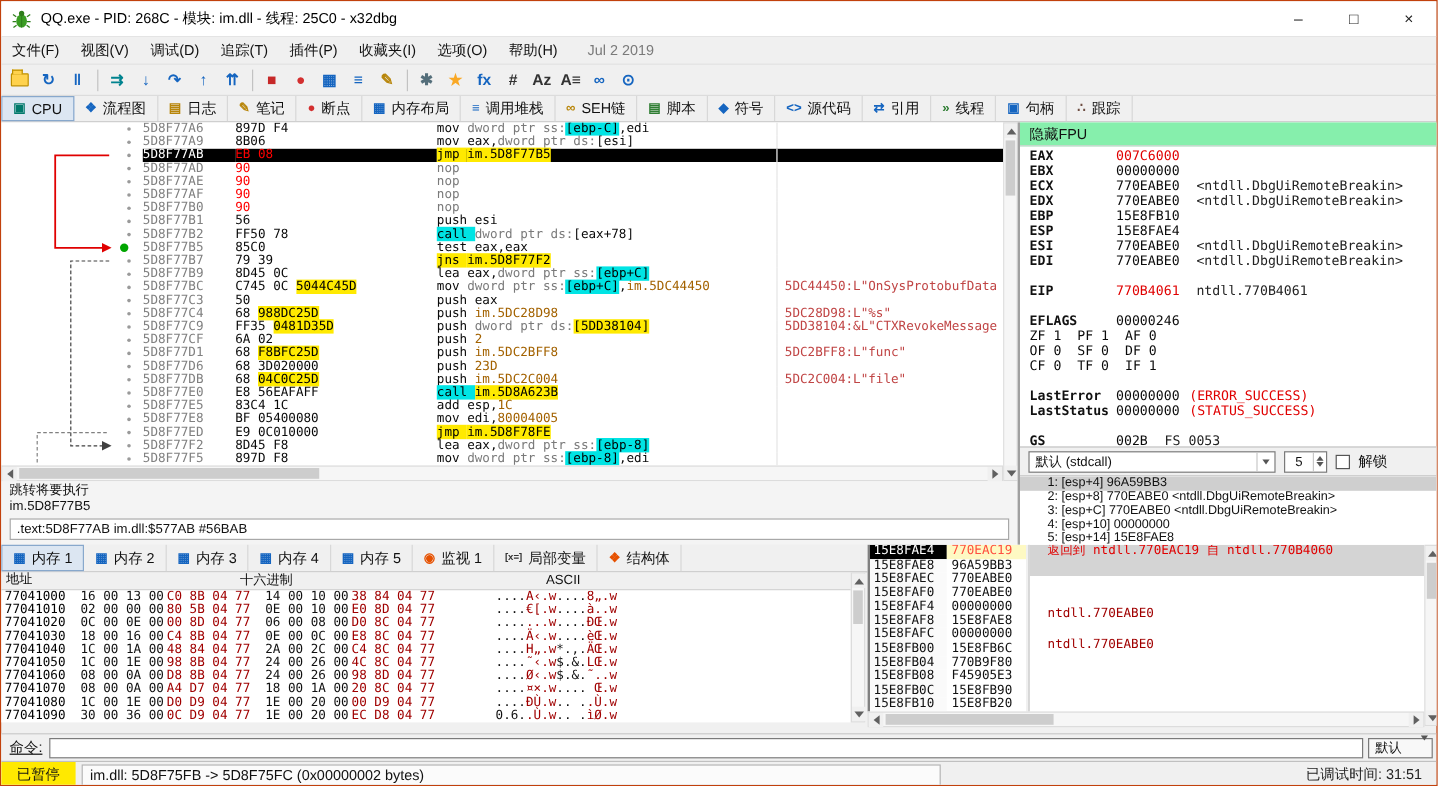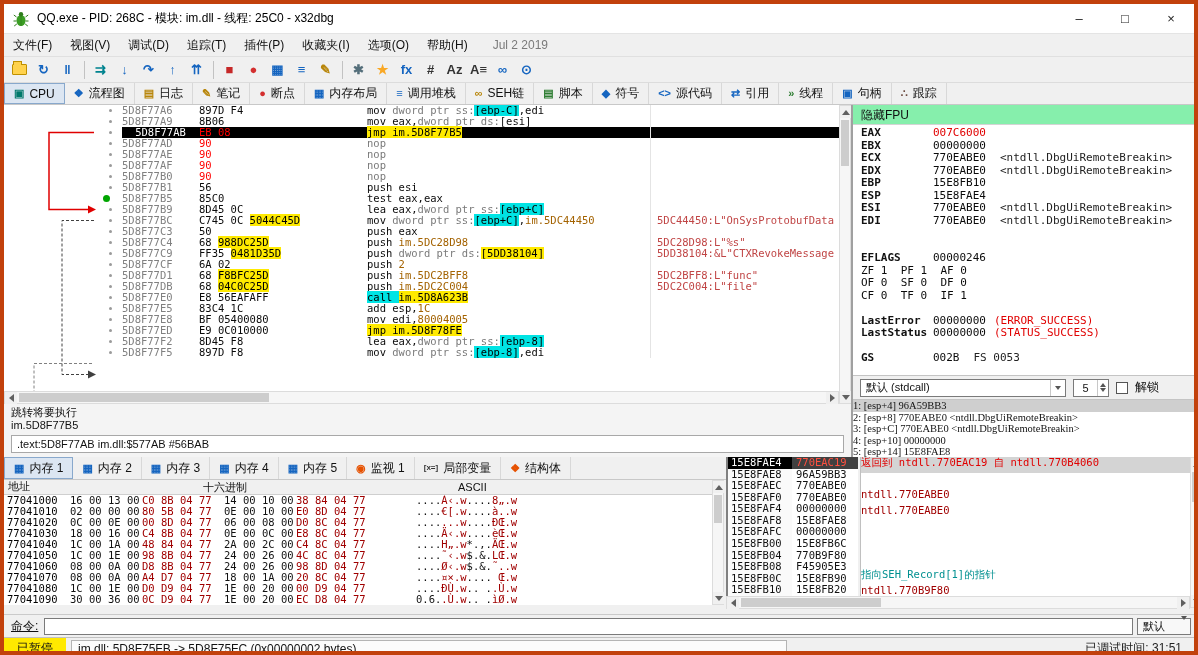"QQ.exe - PID: 268C -" .win { border: 4px solid #c2410c -> 1px solid #c2410c }
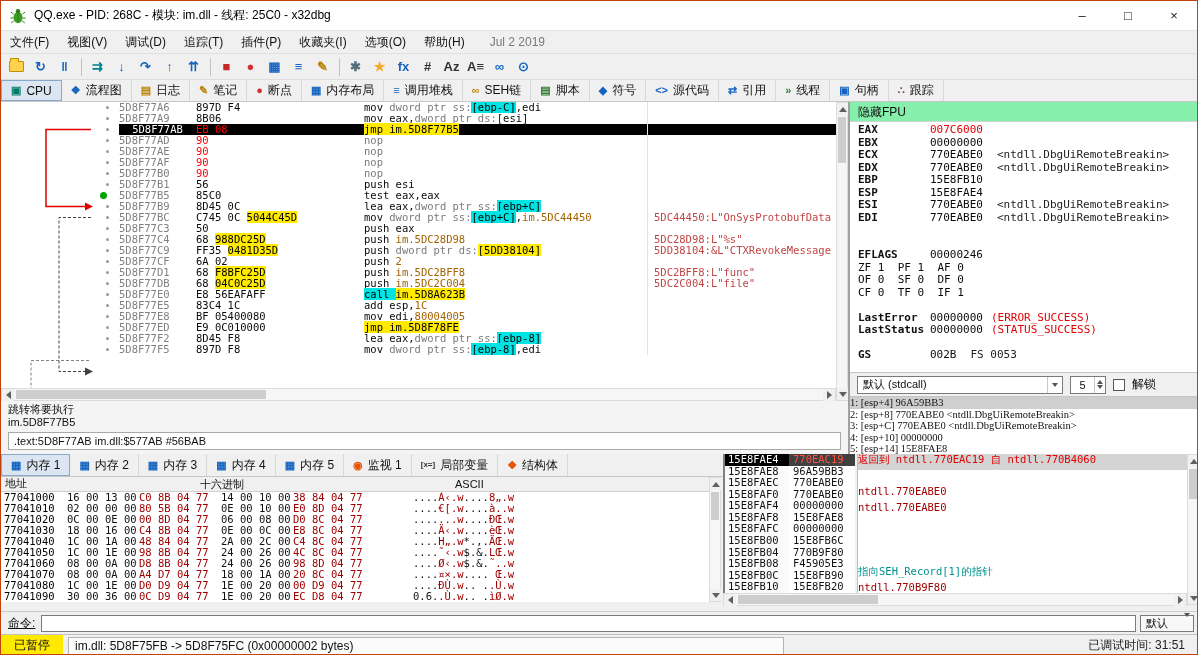"5D8F77AB" .drow.sel .a { text-align: center -> none }
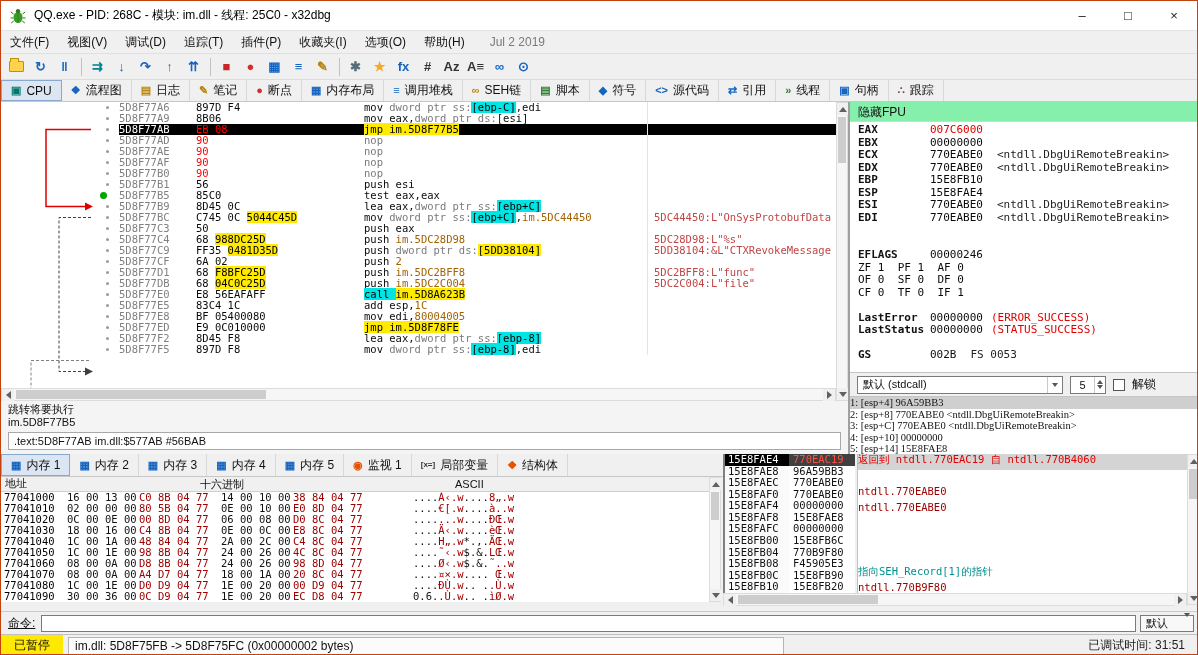"5D8F77B2" div.drow { html: none -> <div><div><span></span></div><div>5D8F77B2</div><div><span>FF50 78</span></div><div><span>call </span><span>dword ptr ds:</span><span>[eax+78]</span></div><div></div></div> }
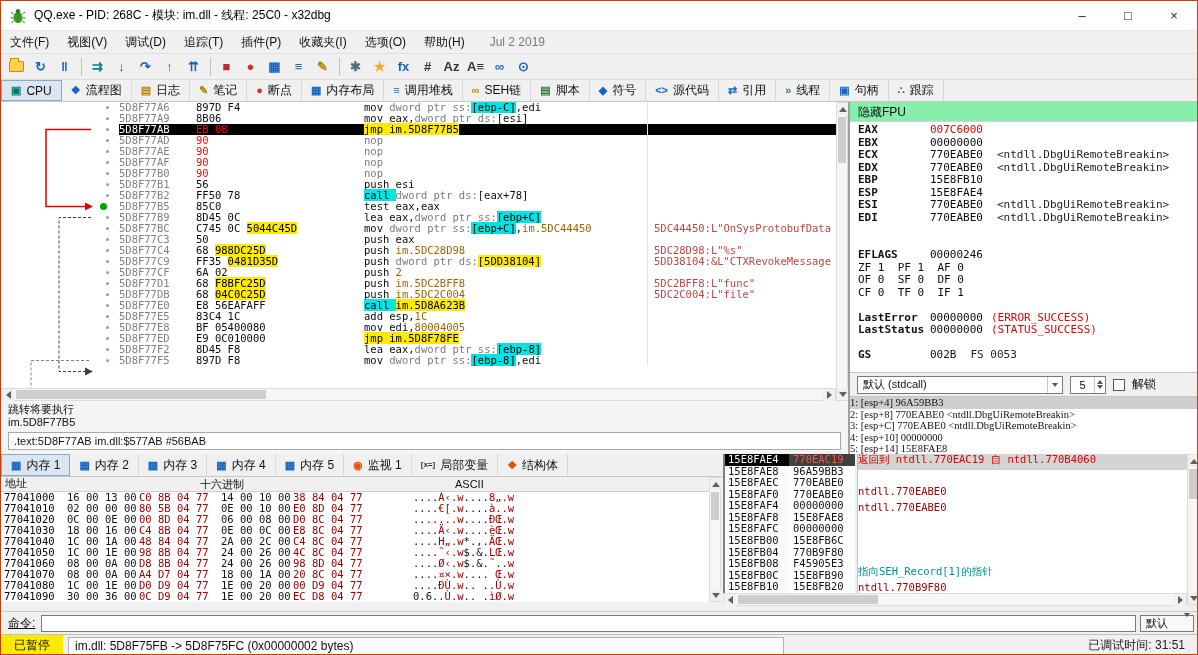"5D8F77B7" div.drow { html: none -> <div><div><span></span></div><div>5D8F77B7</div><div><span>79 39</span></div><div><span>jns </span><span>im.5D8F77F2</span></div><div></div></div> }
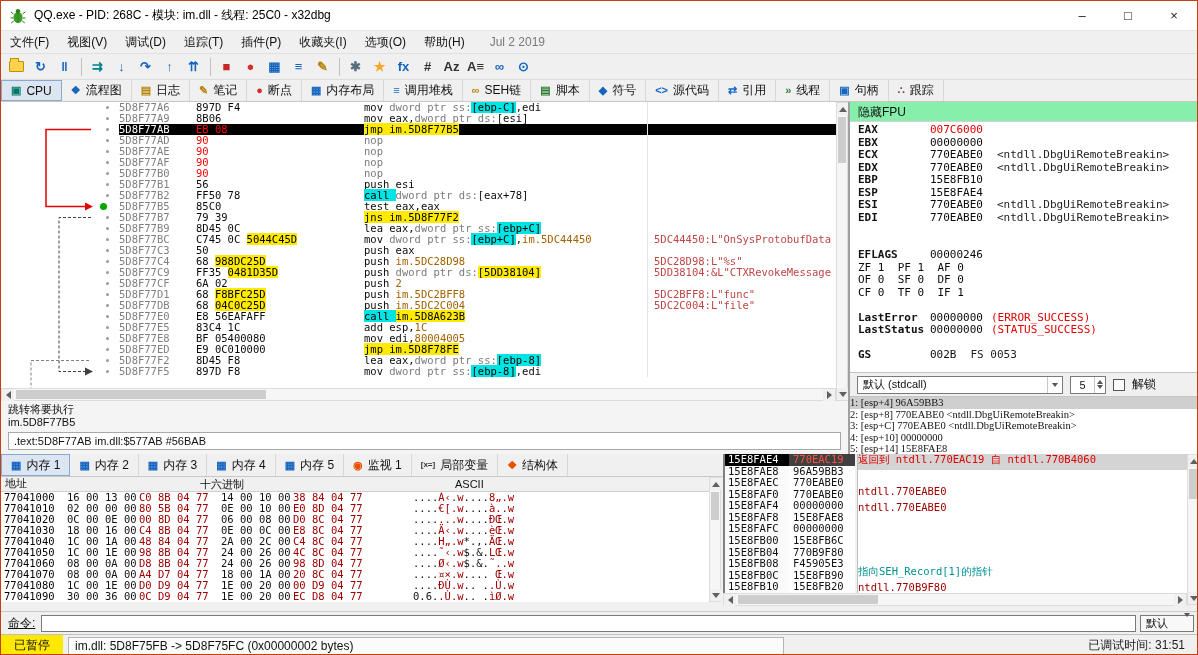"EIP" div.regrow { html: none -> <div><span>EIP</span><span>770B4061</span><span>ntdll.770B4061</span></div> }
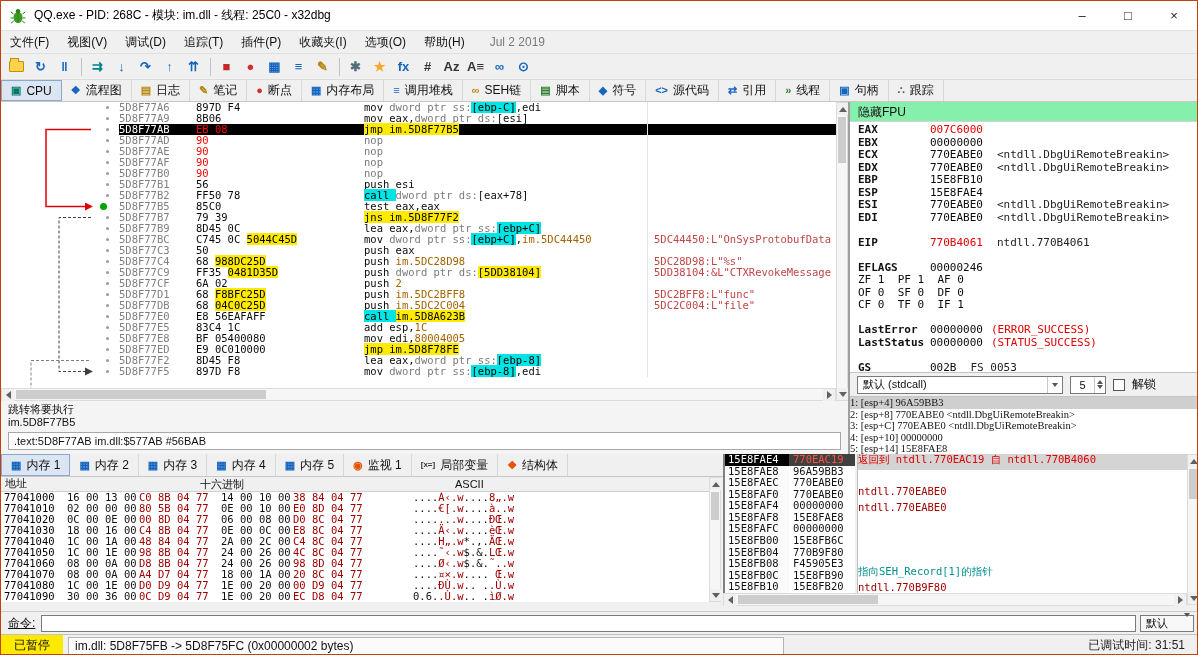"5D8F77D6" div.drow { html: none -> <div><div><span></span></div><div>5D8F77D6</div><div><span>68 3D020000</span></div><div><span>push </span><span>23D</span></div><div></div></div> }
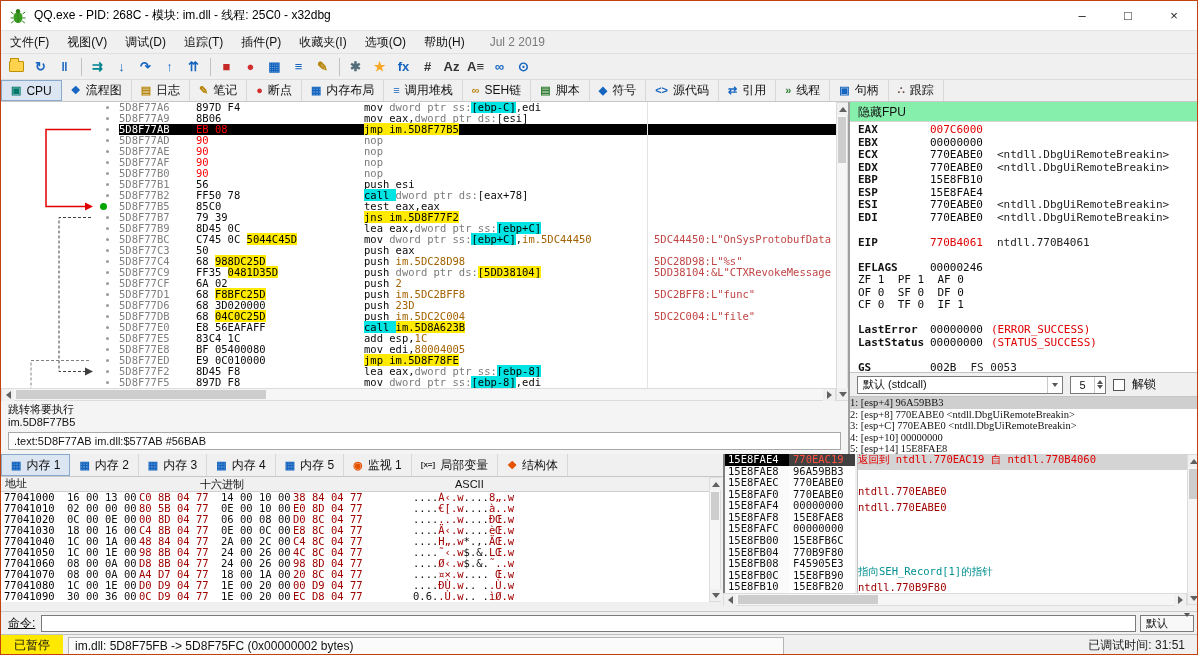"1: [esp+4] 96A59BB3" .argrow { font-family: Liberation Serif, serif -> Liberation Sans, sans-serif; padding-left: 0 -> 23px }
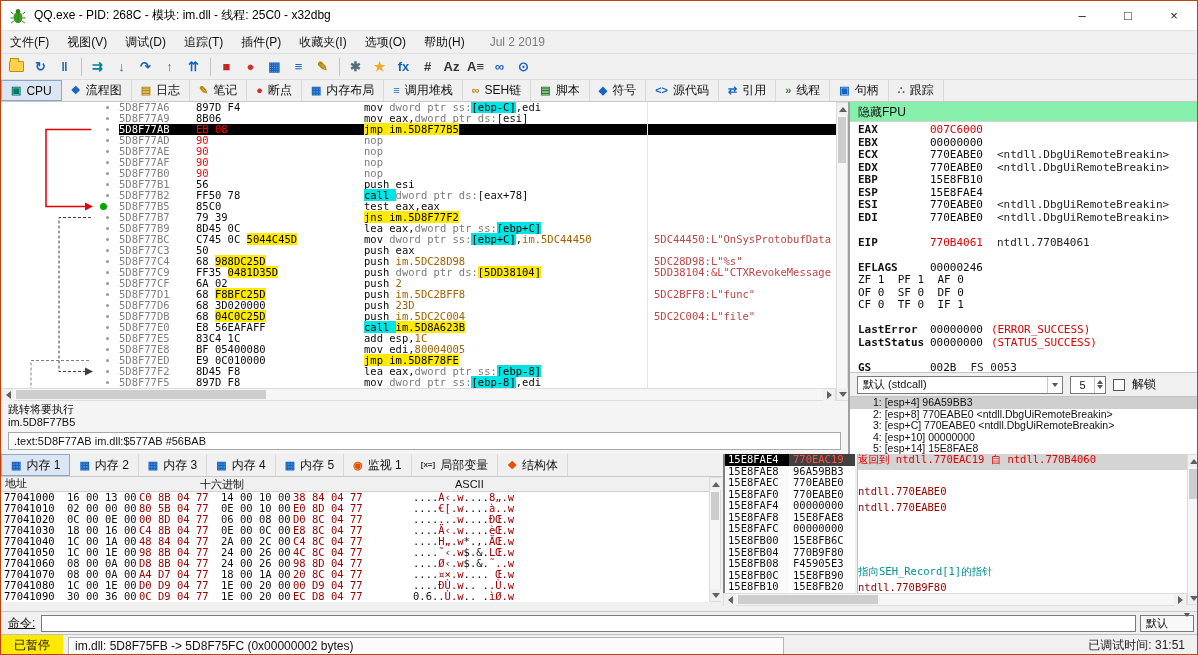"770EAC19" .srow.sel .sv { background: #404040 -> #fef9c3 }
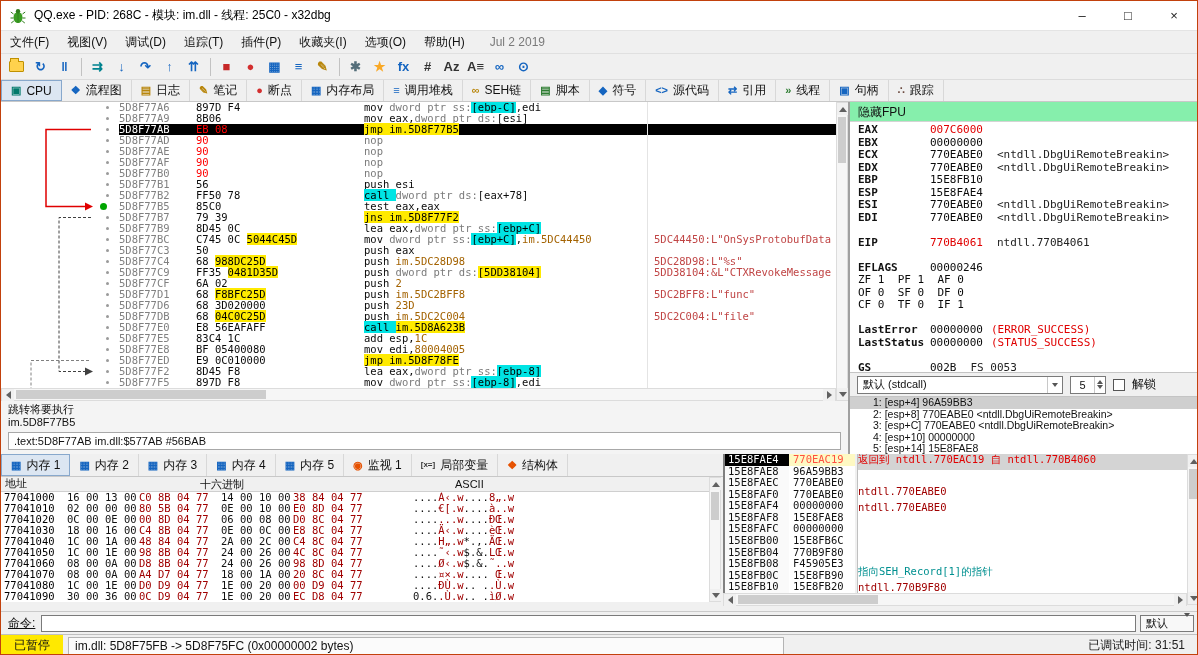"返回到 ntdll.770EAC19 自 ntdll.770B4060" .crow { height: 16px -> 26px; padding-left: 0 -> 15px }
